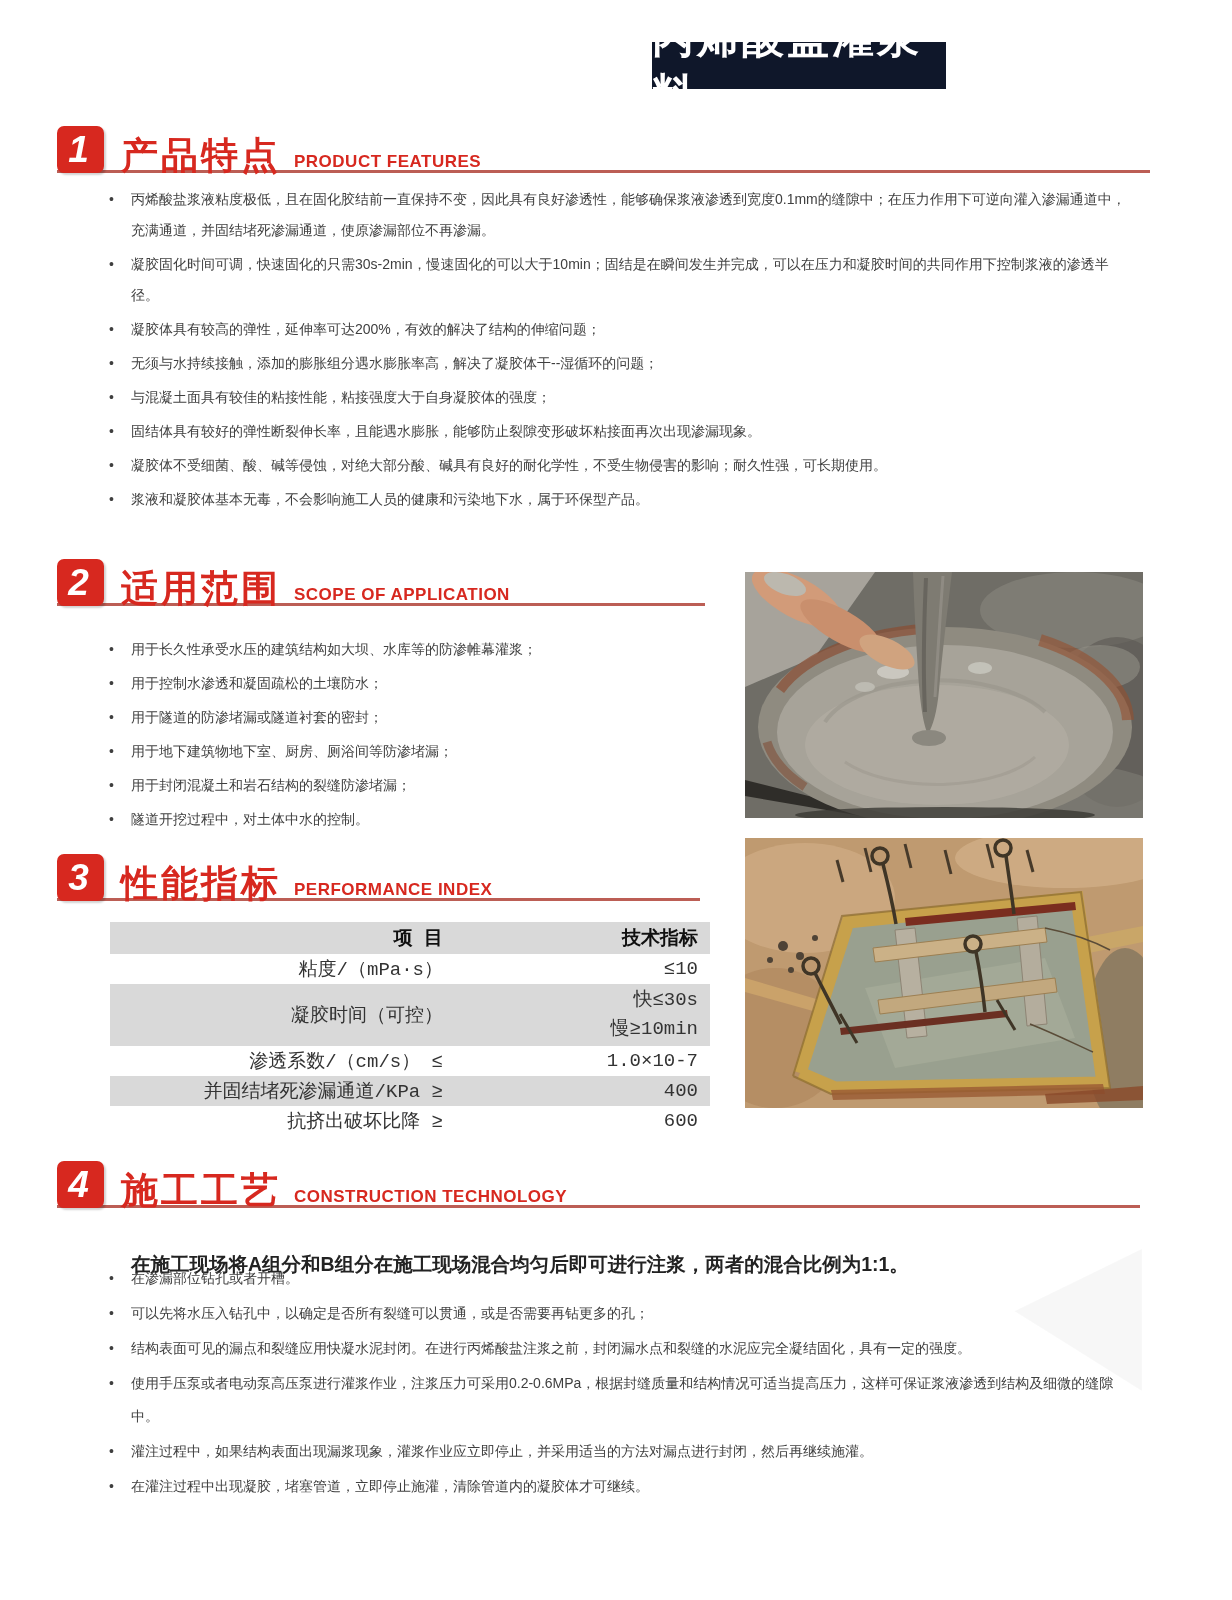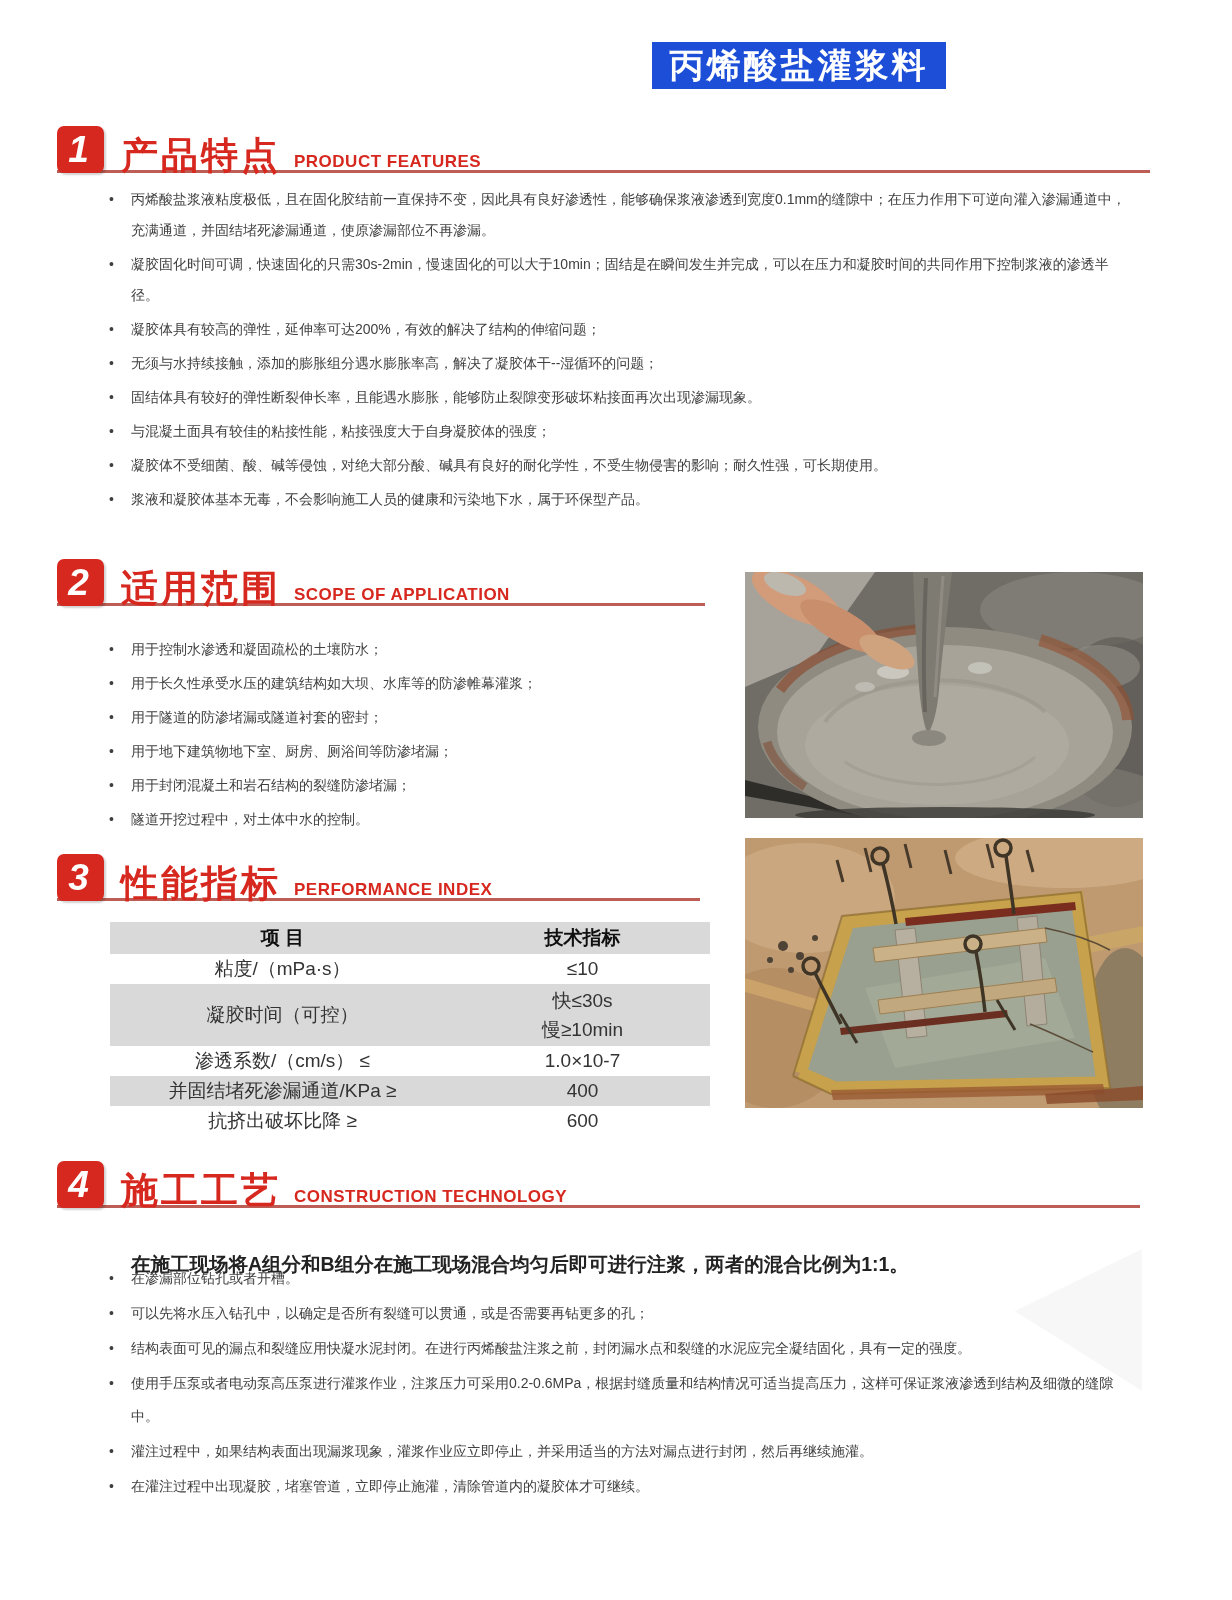"丙烯酸盐灌浆料" .title-banner { background: #1d4ed8 -> #0f172a; font-size: 34px -> 42px }
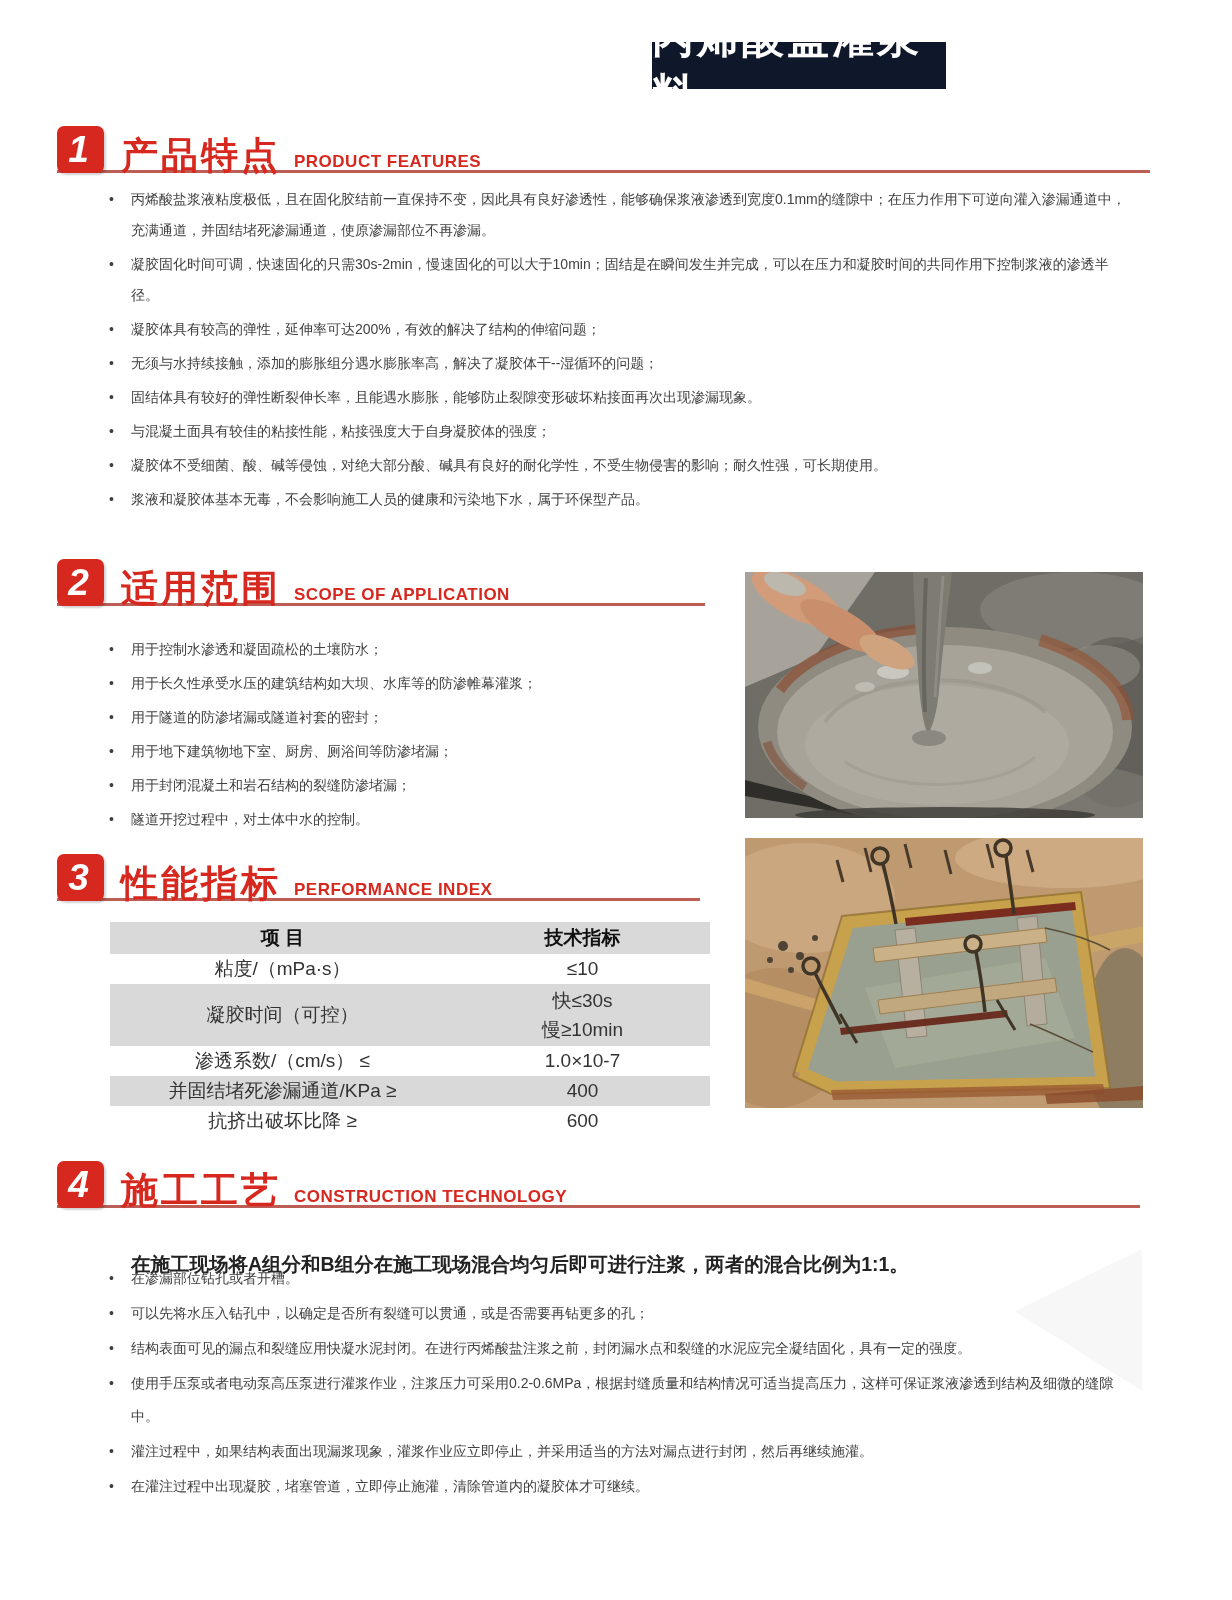"固结体具有较好的弹性断裂伸长率，且能遇水膨胀，能够防止裂隙变形破坏粘接面再次出现" li { order: before "与混凝土面具有较佳的粘接性能，粘接强度大于自身凝胶体的强度；" -> after "与混凝土面具有较佳的粘接性能，粘接强度大于自身凝胶体的强度；" }
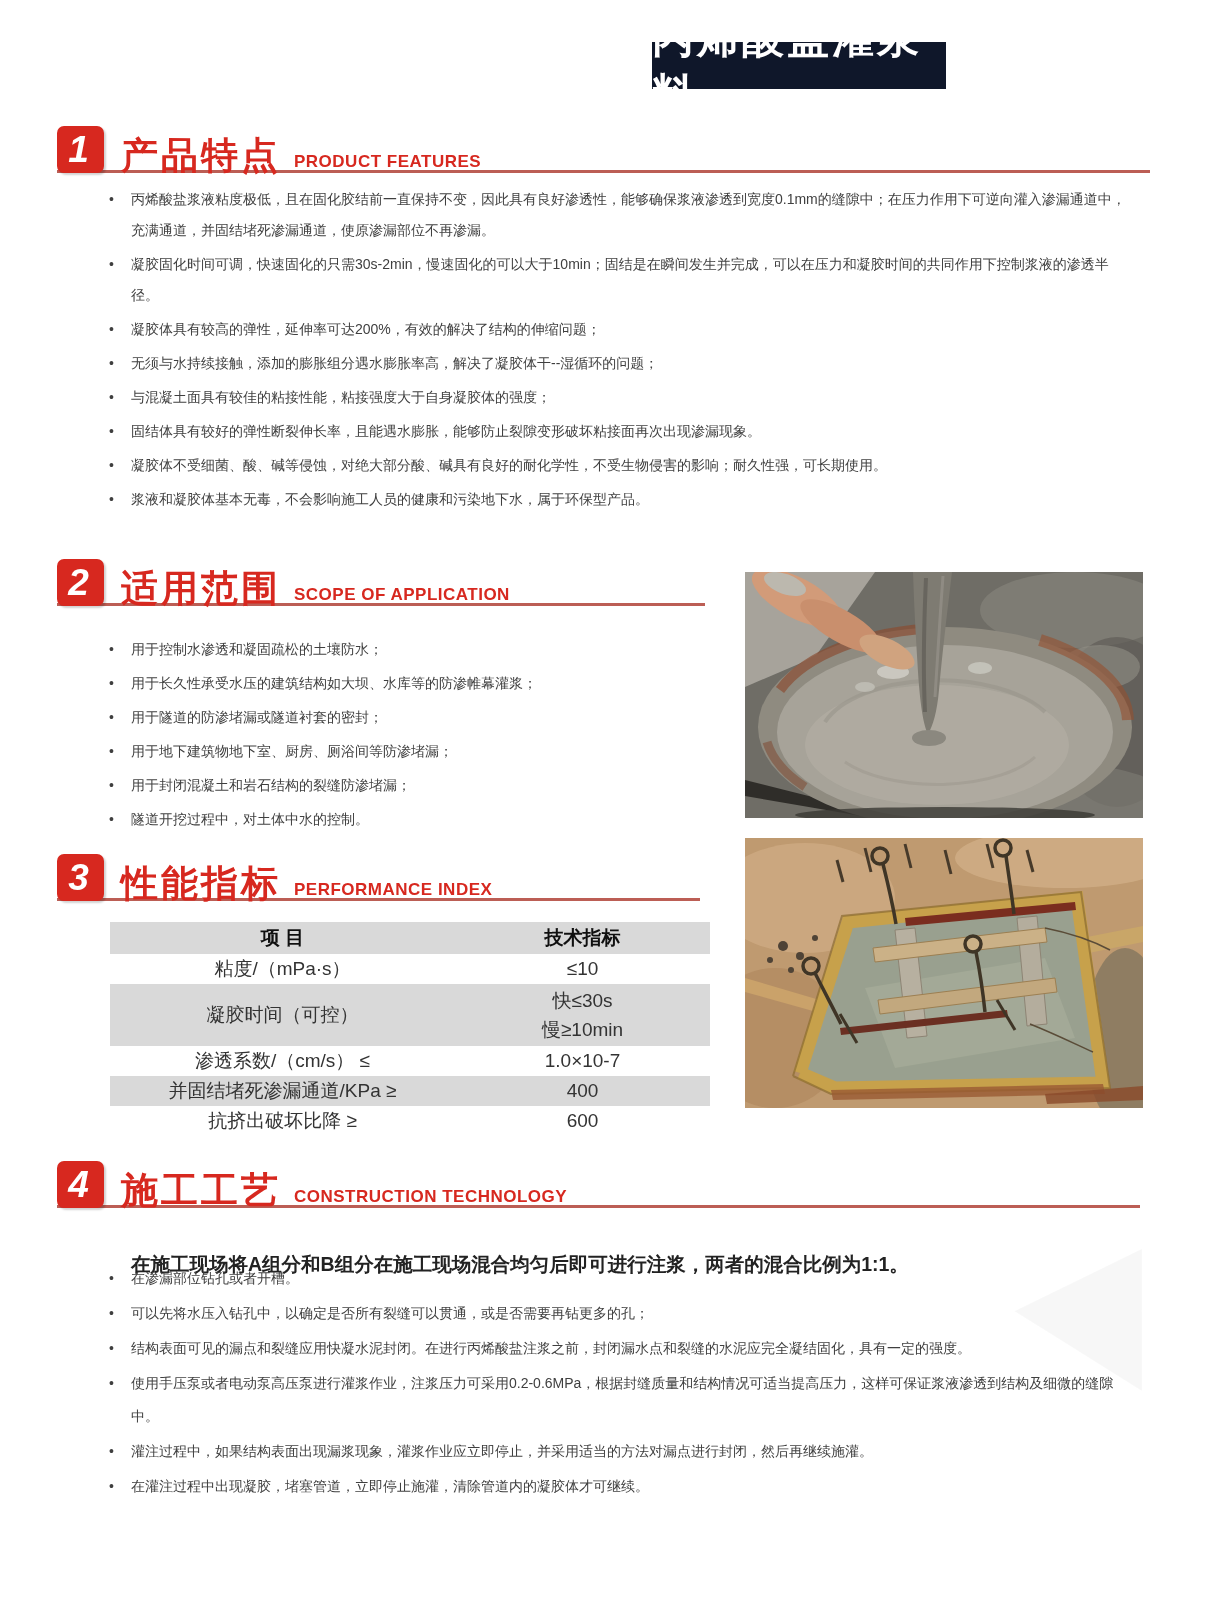"用于控制水渗透和凝固疏松的土壤防水；" li { order: before "用于长久性承受水压的建筑结构如大坝、水库等的防渗帷幕灌浆；" -> after "用于长久性承受水压的建筑结构如大坝、水库等的防渗帷幕灌浆；" }
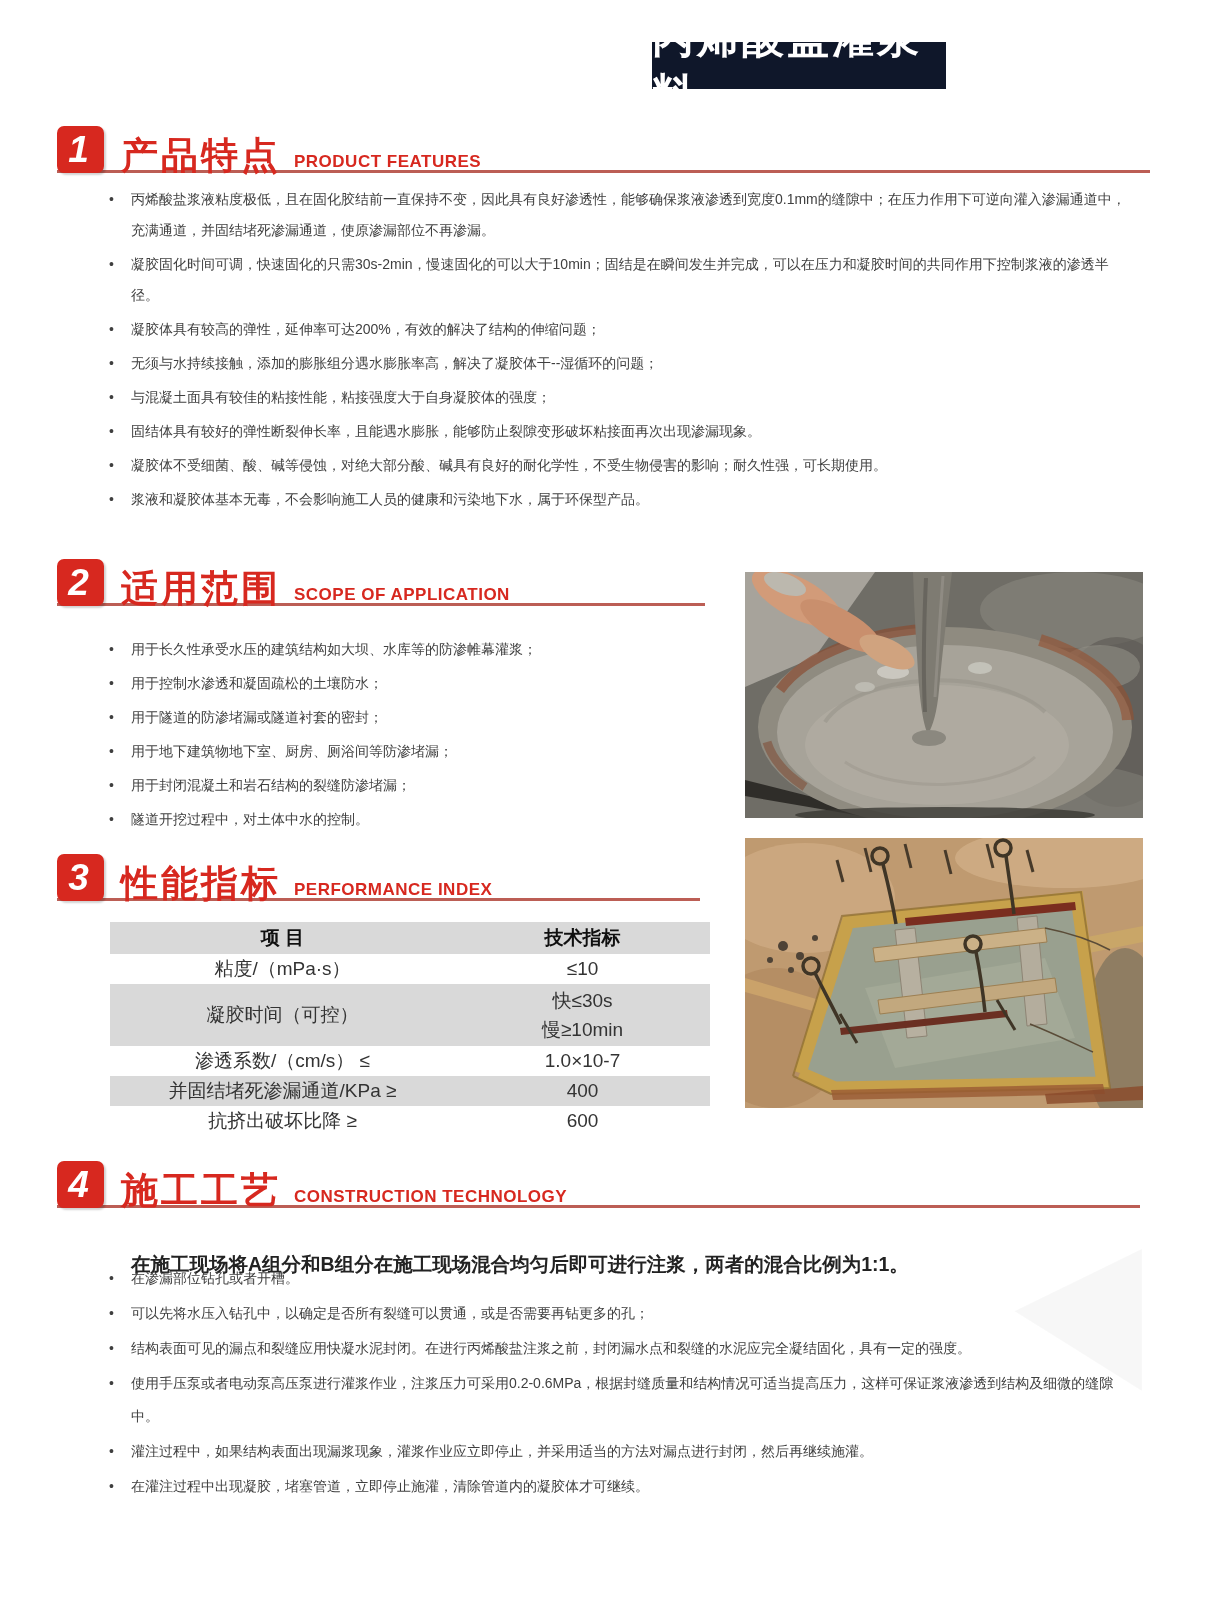"项 目" table.spec th, table.spec td { font-family: none -> Liberation Mono, monospace; text-align: center -> right }
